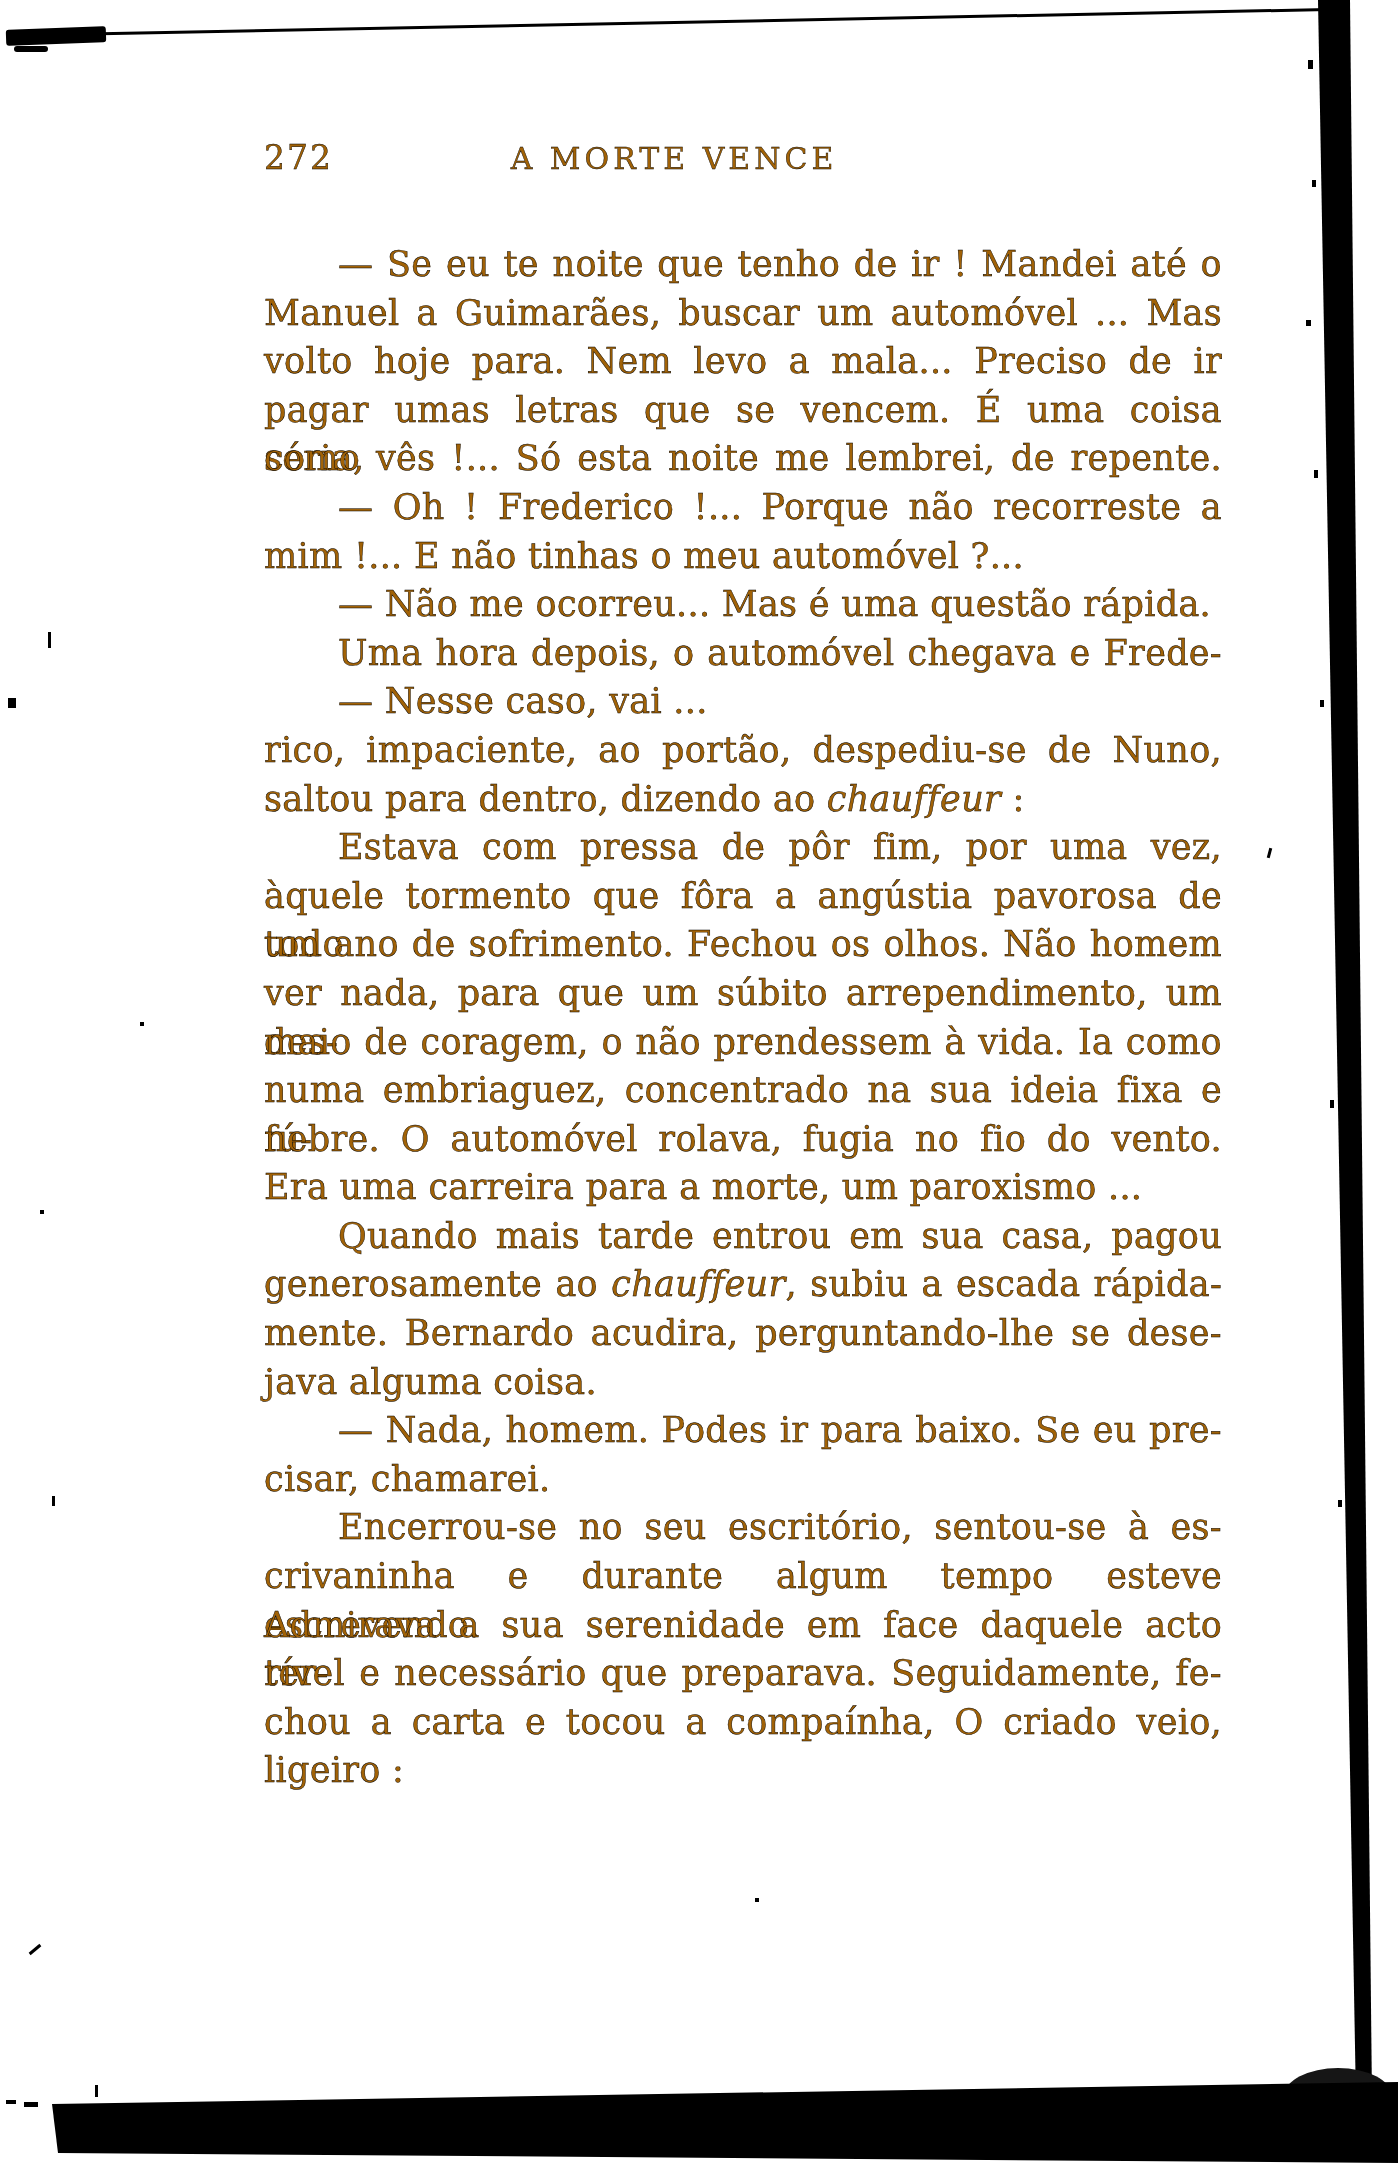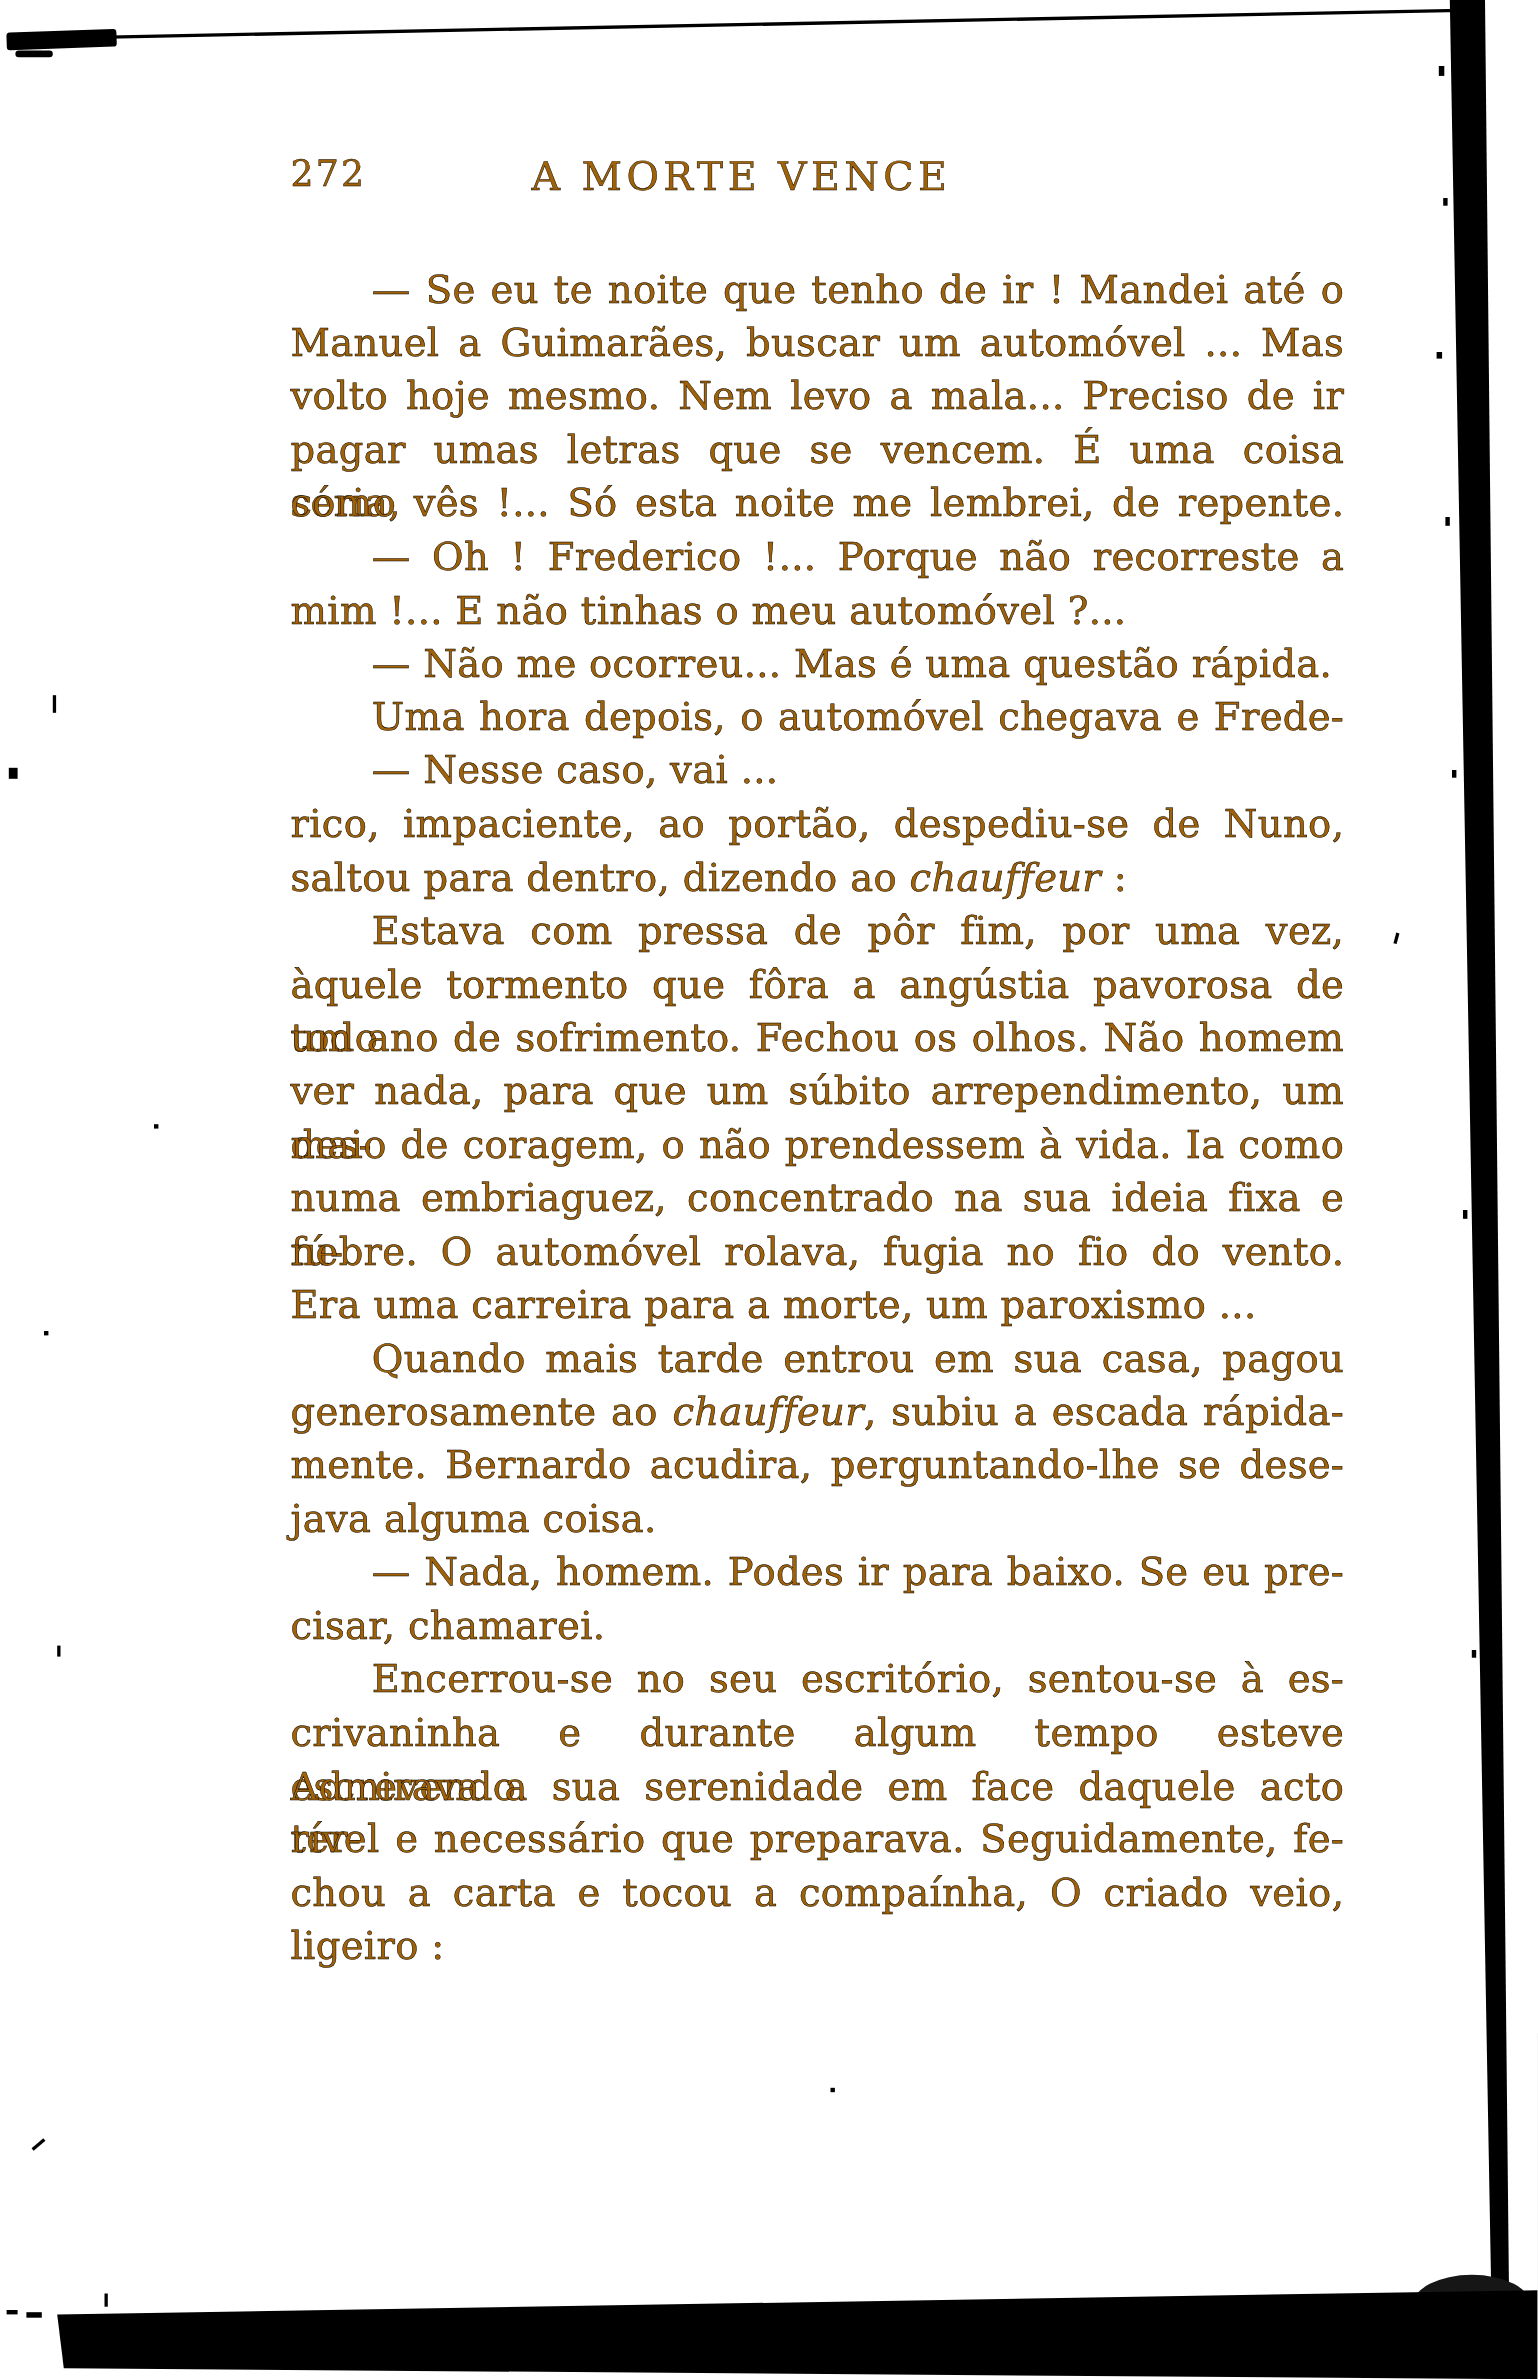"A MORTE VENCE" .running-title { font-size: 36px -> 30px }
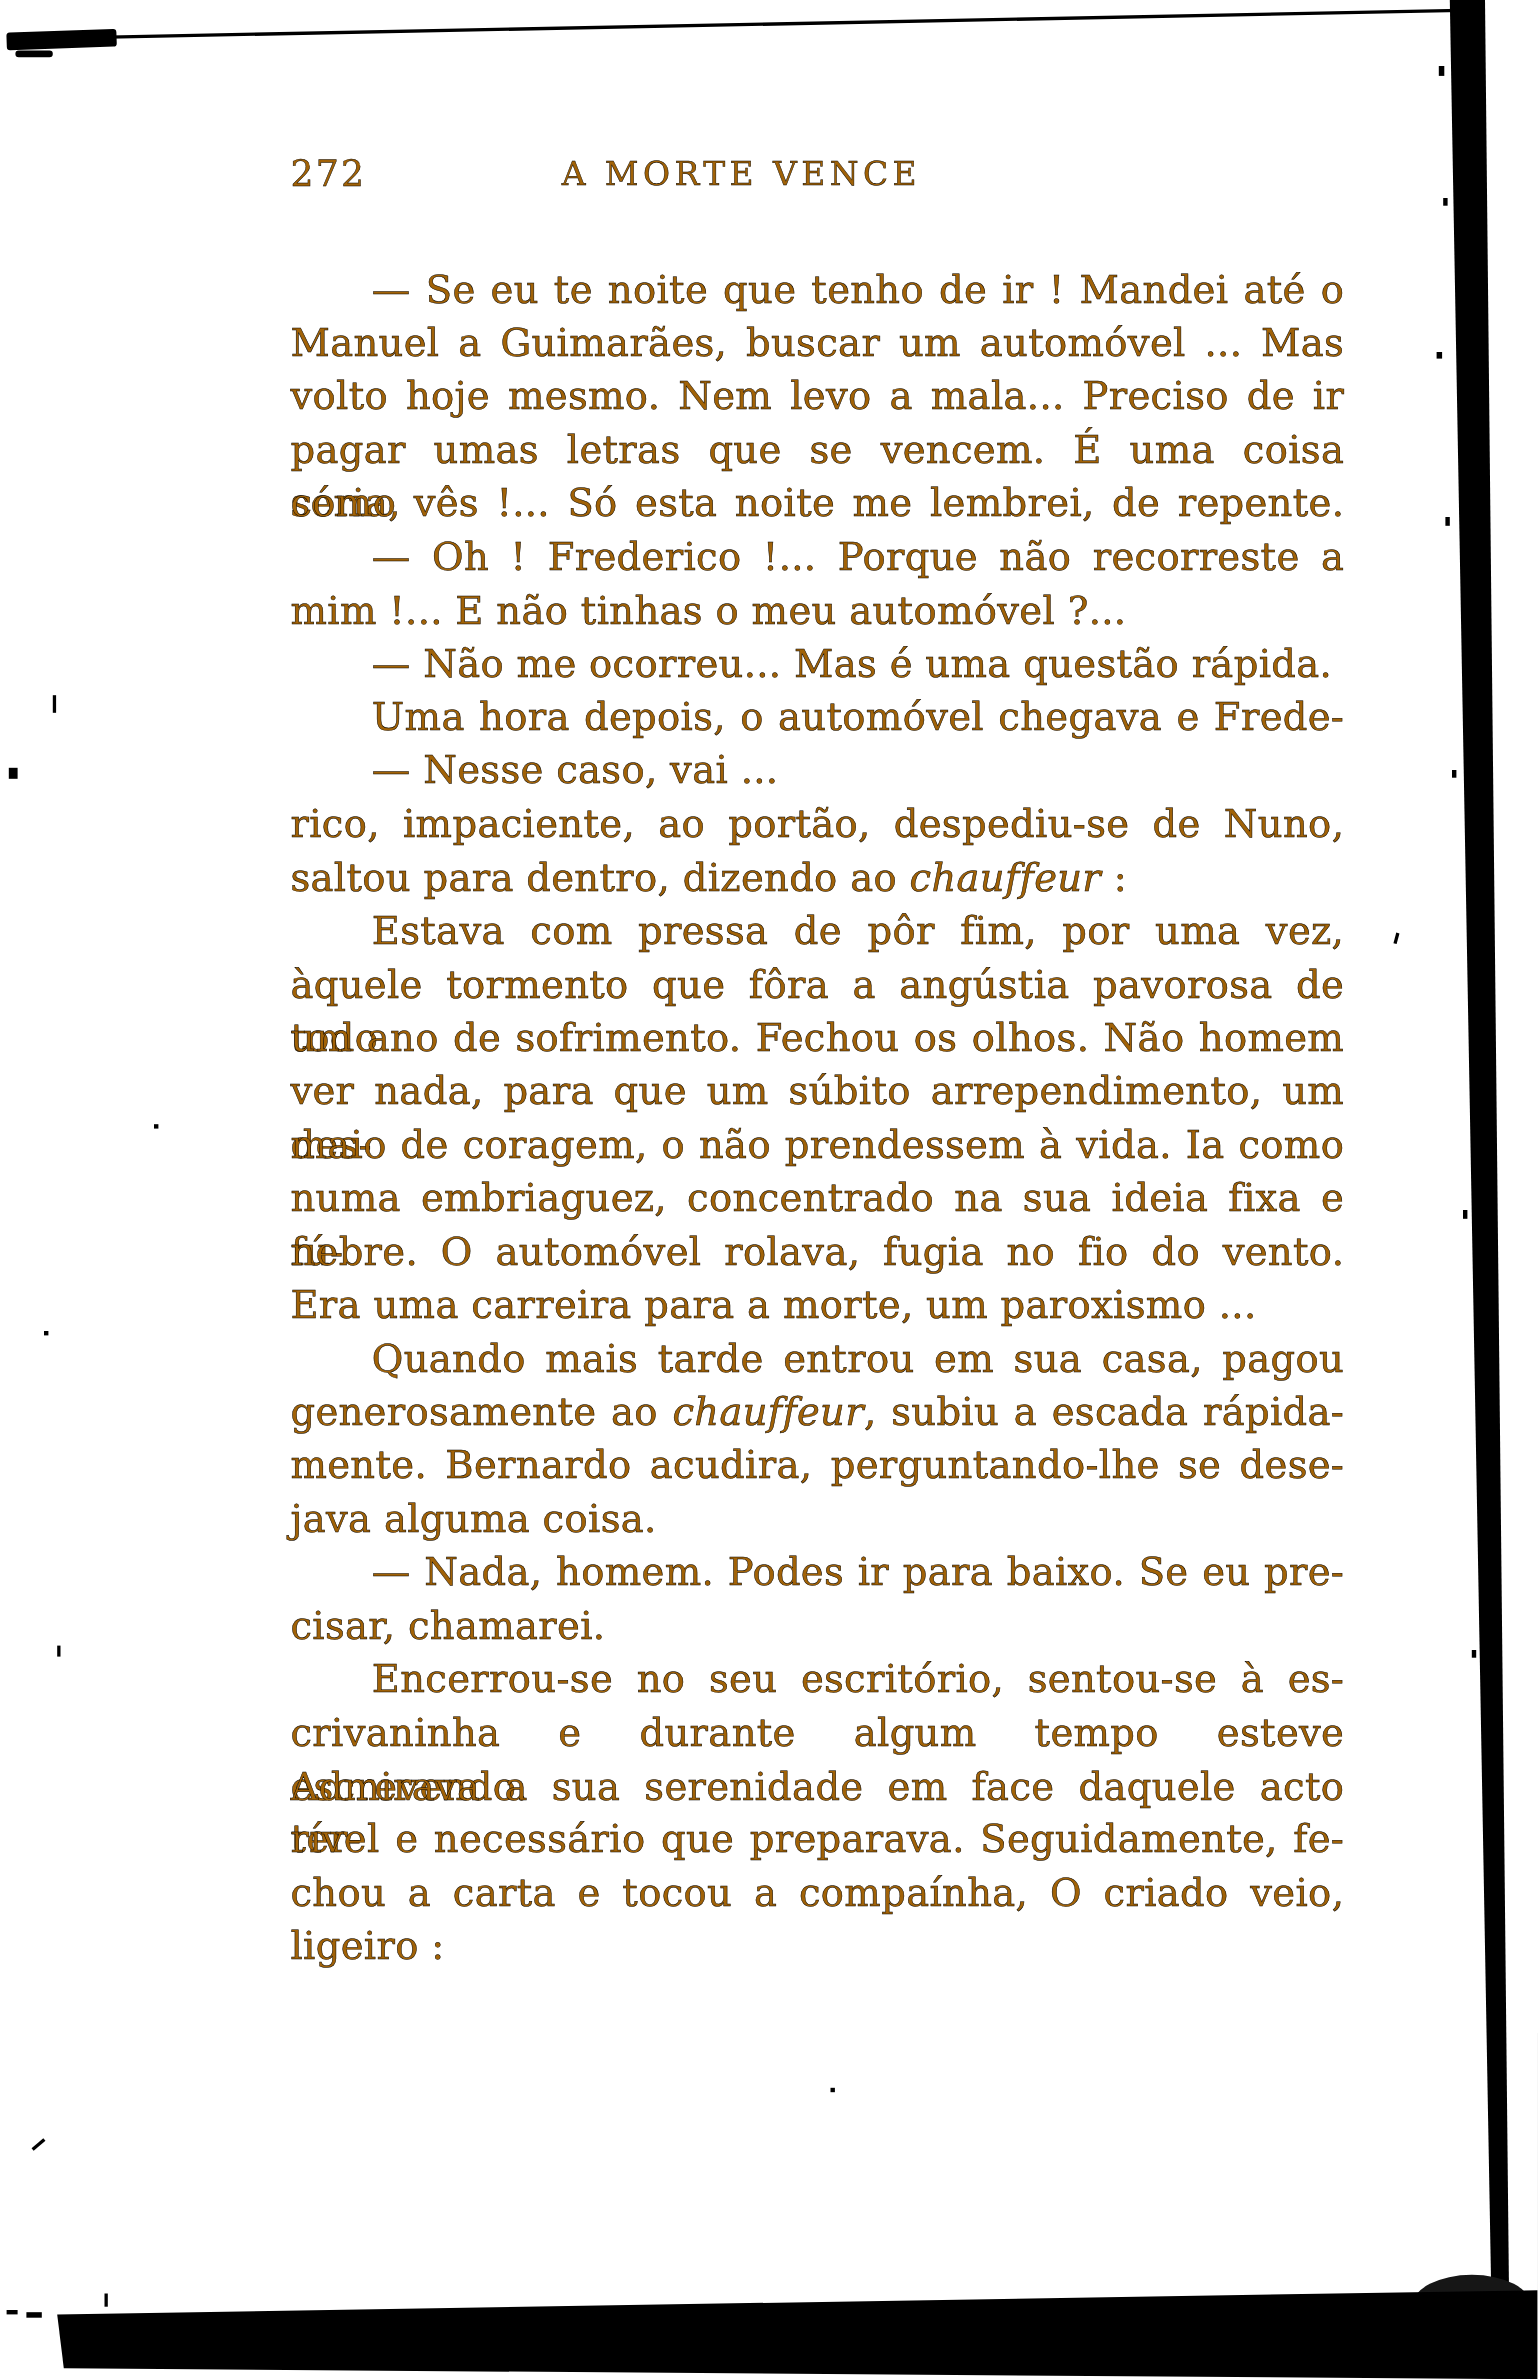"volto hoje mesmo. Nem levo" span { text: mesmo -> para }
